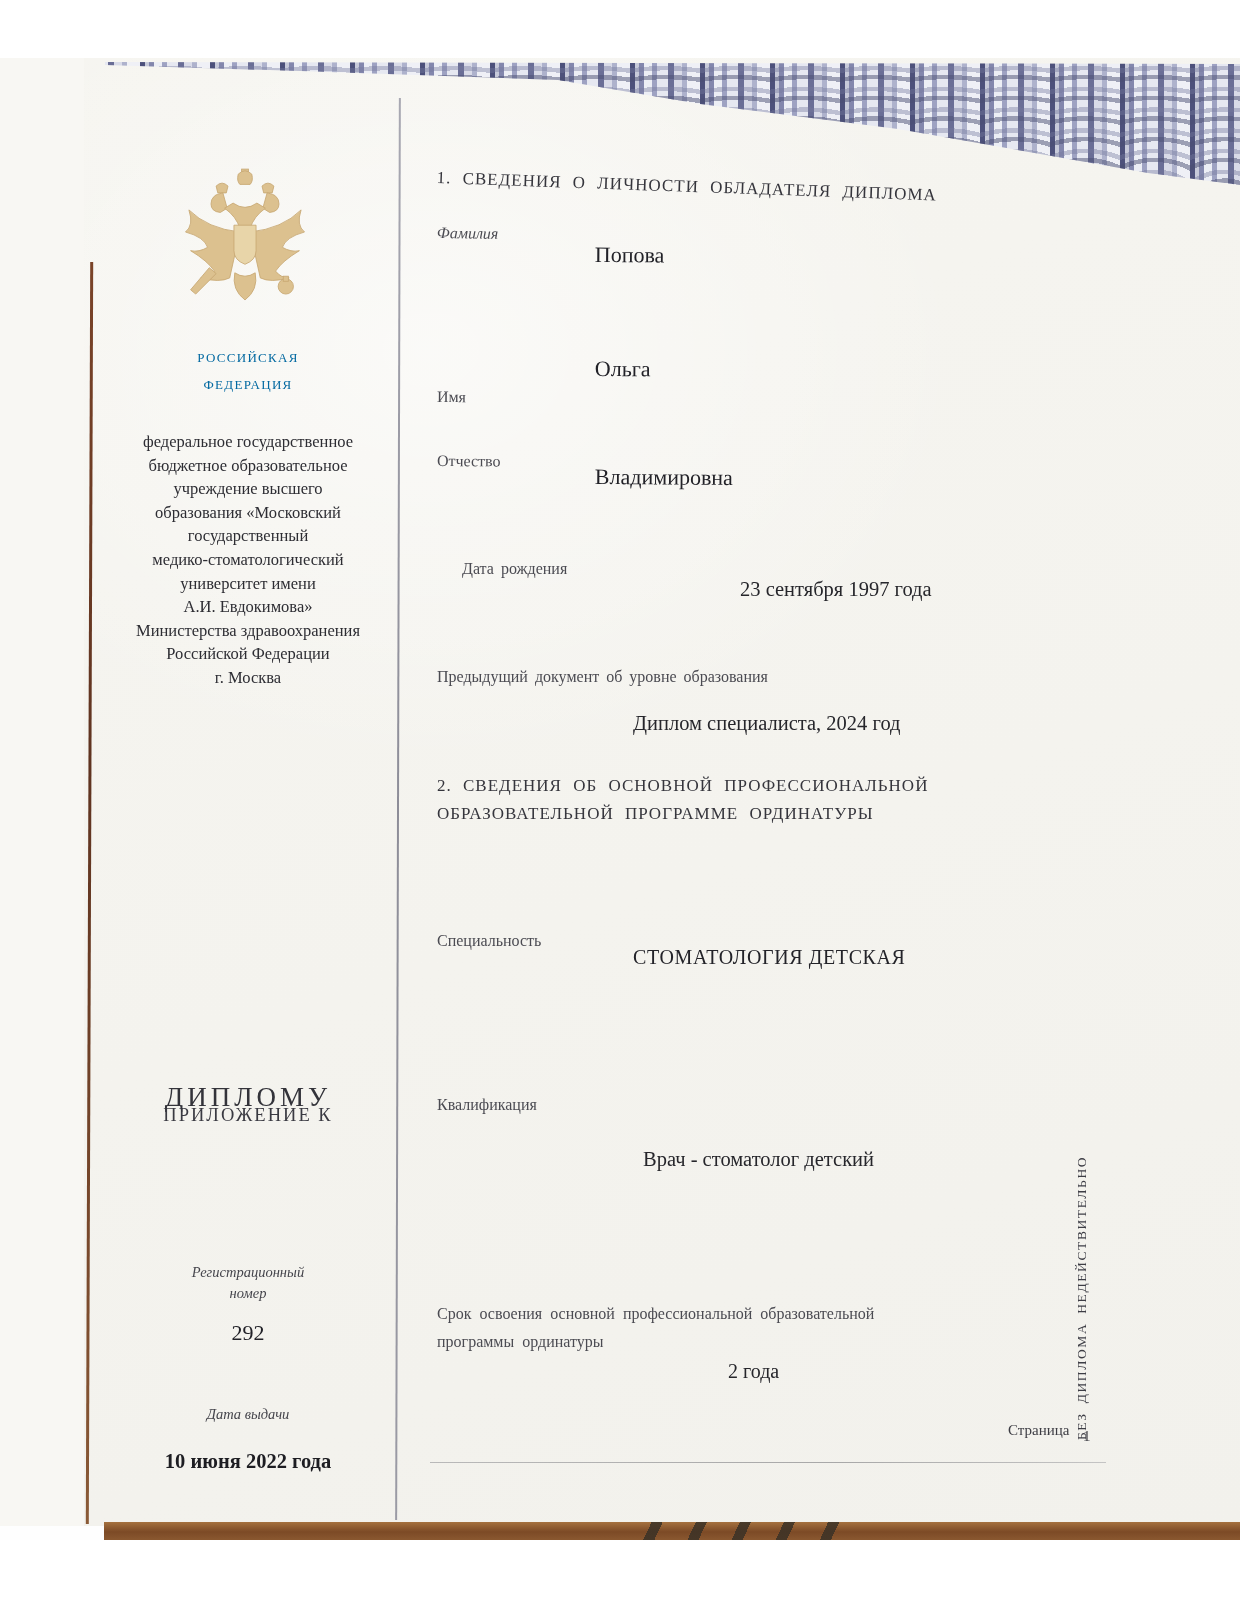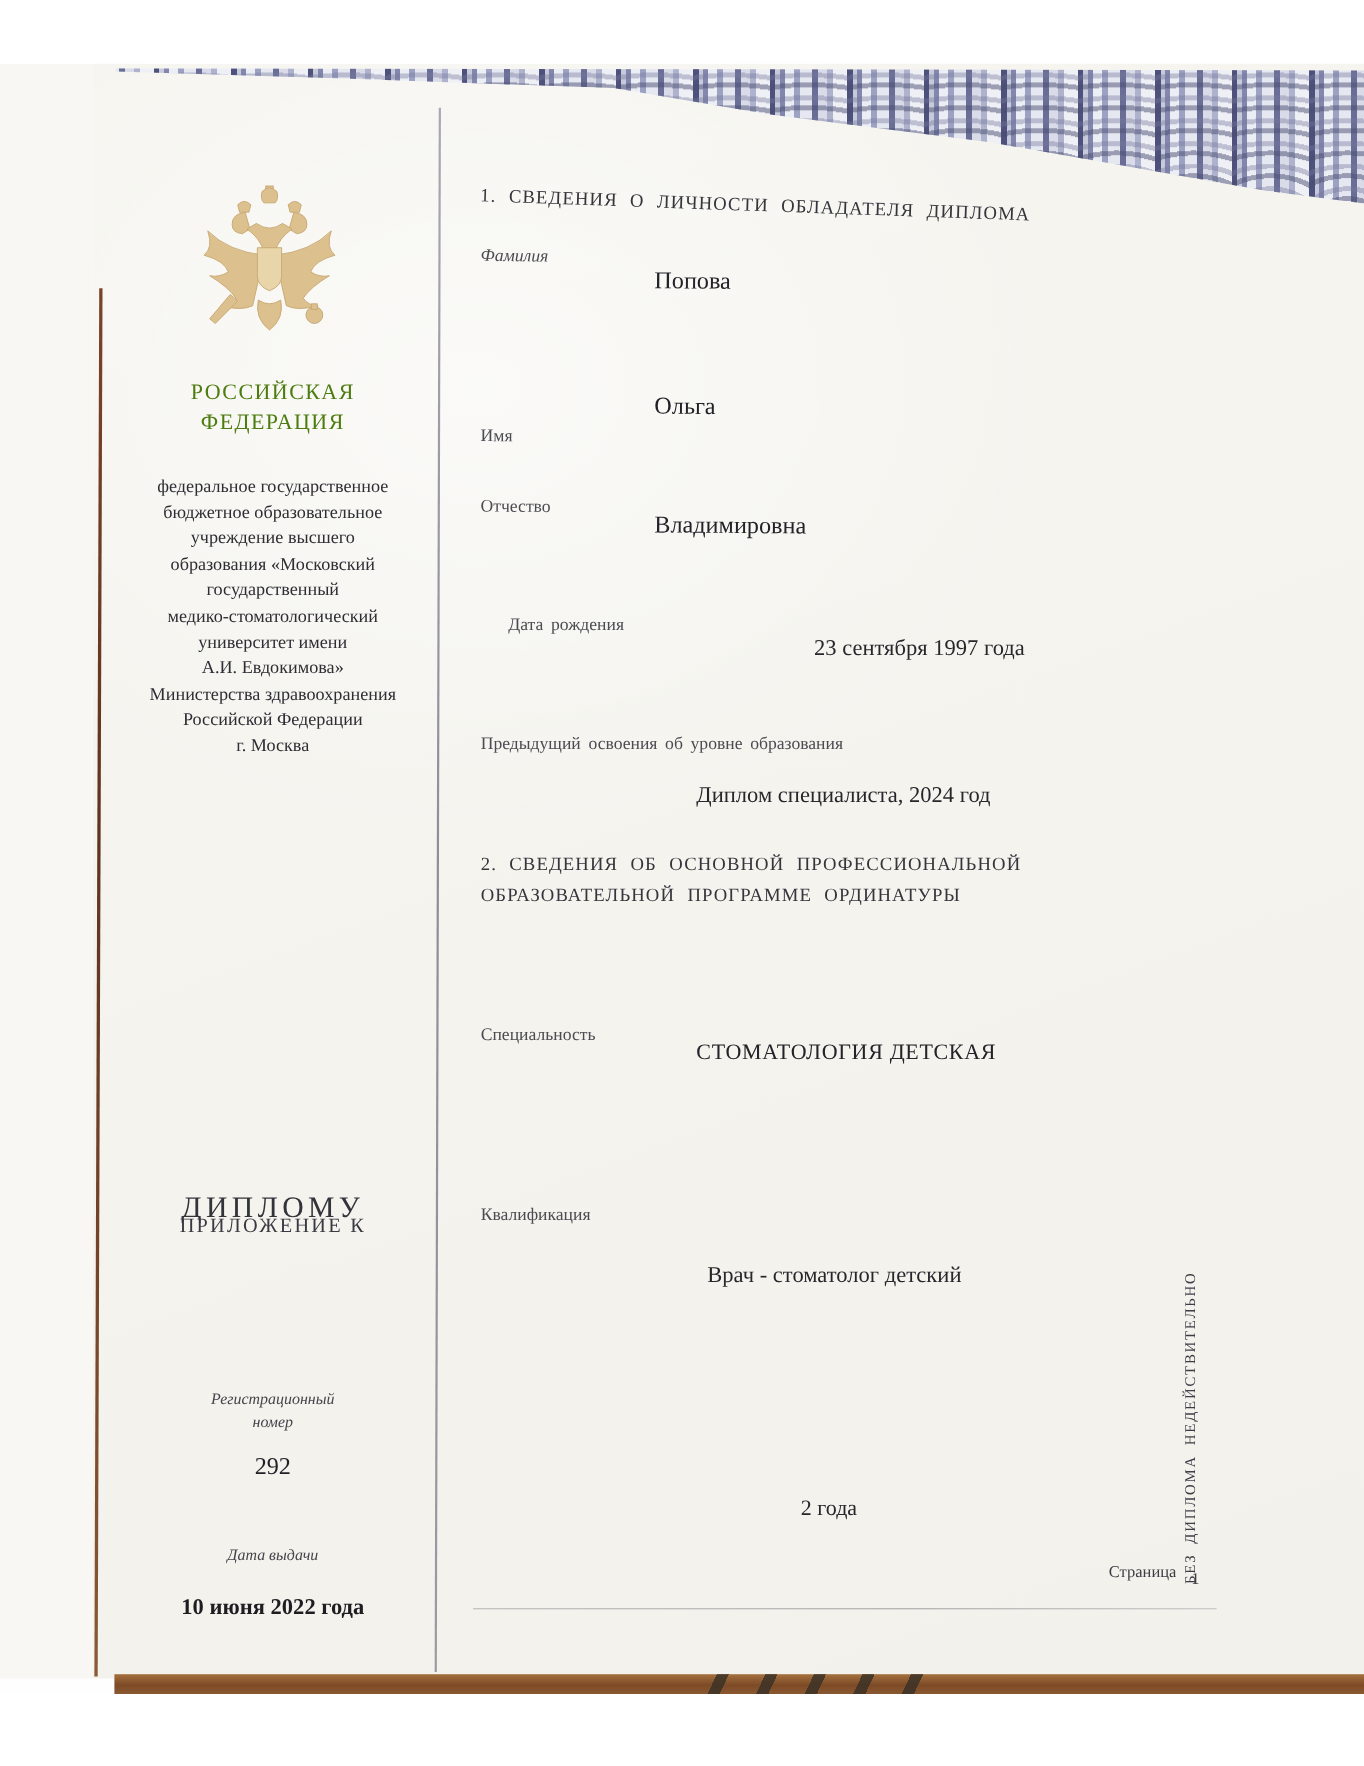"РОССИЙСКАЯ" div.abs { color: #4d7c0f -> #0369a1; font-size: 20px -> 13px }
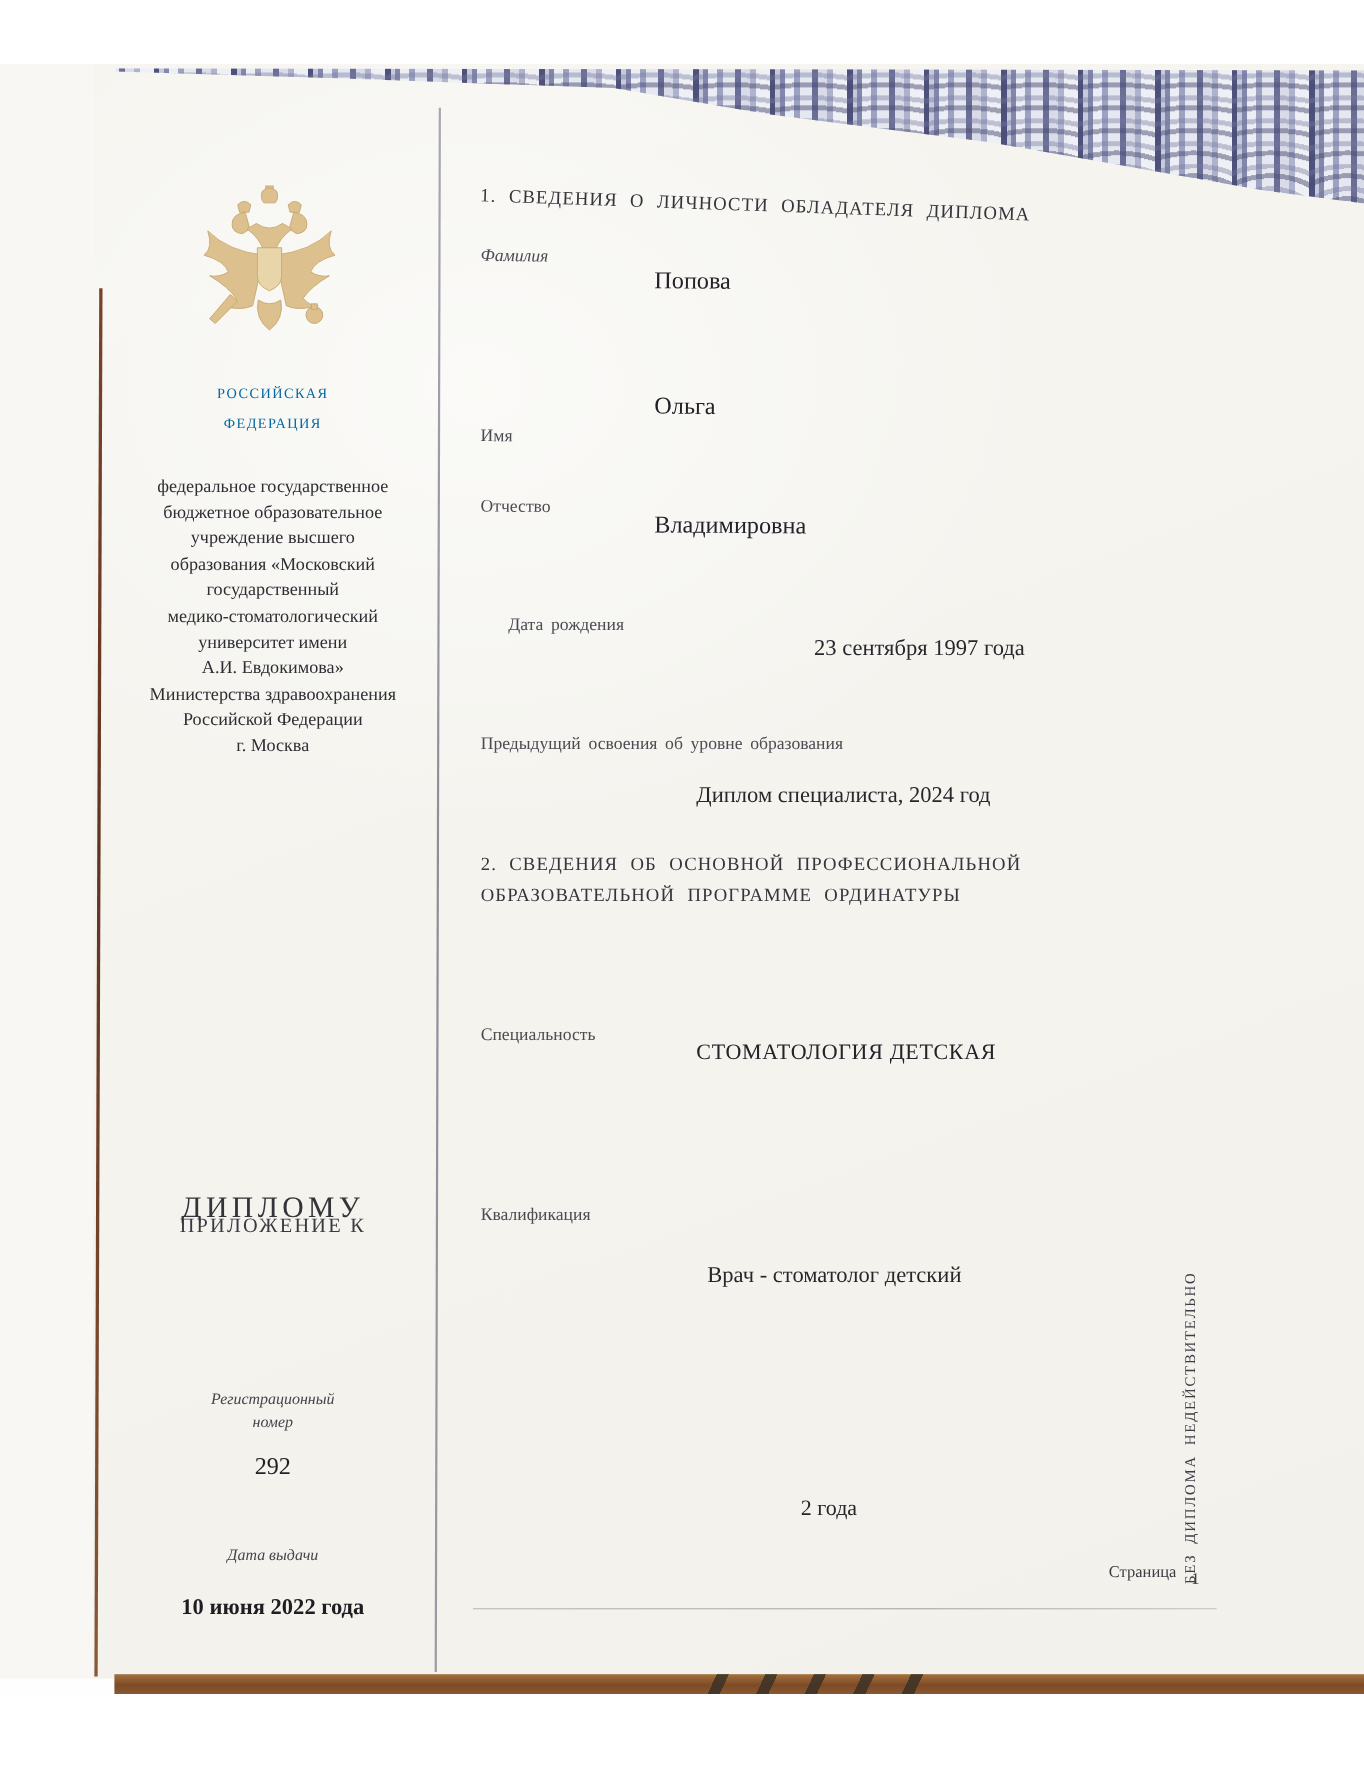"Предыдущий освоения об уровне" div.abs { text: освоения -> документ }
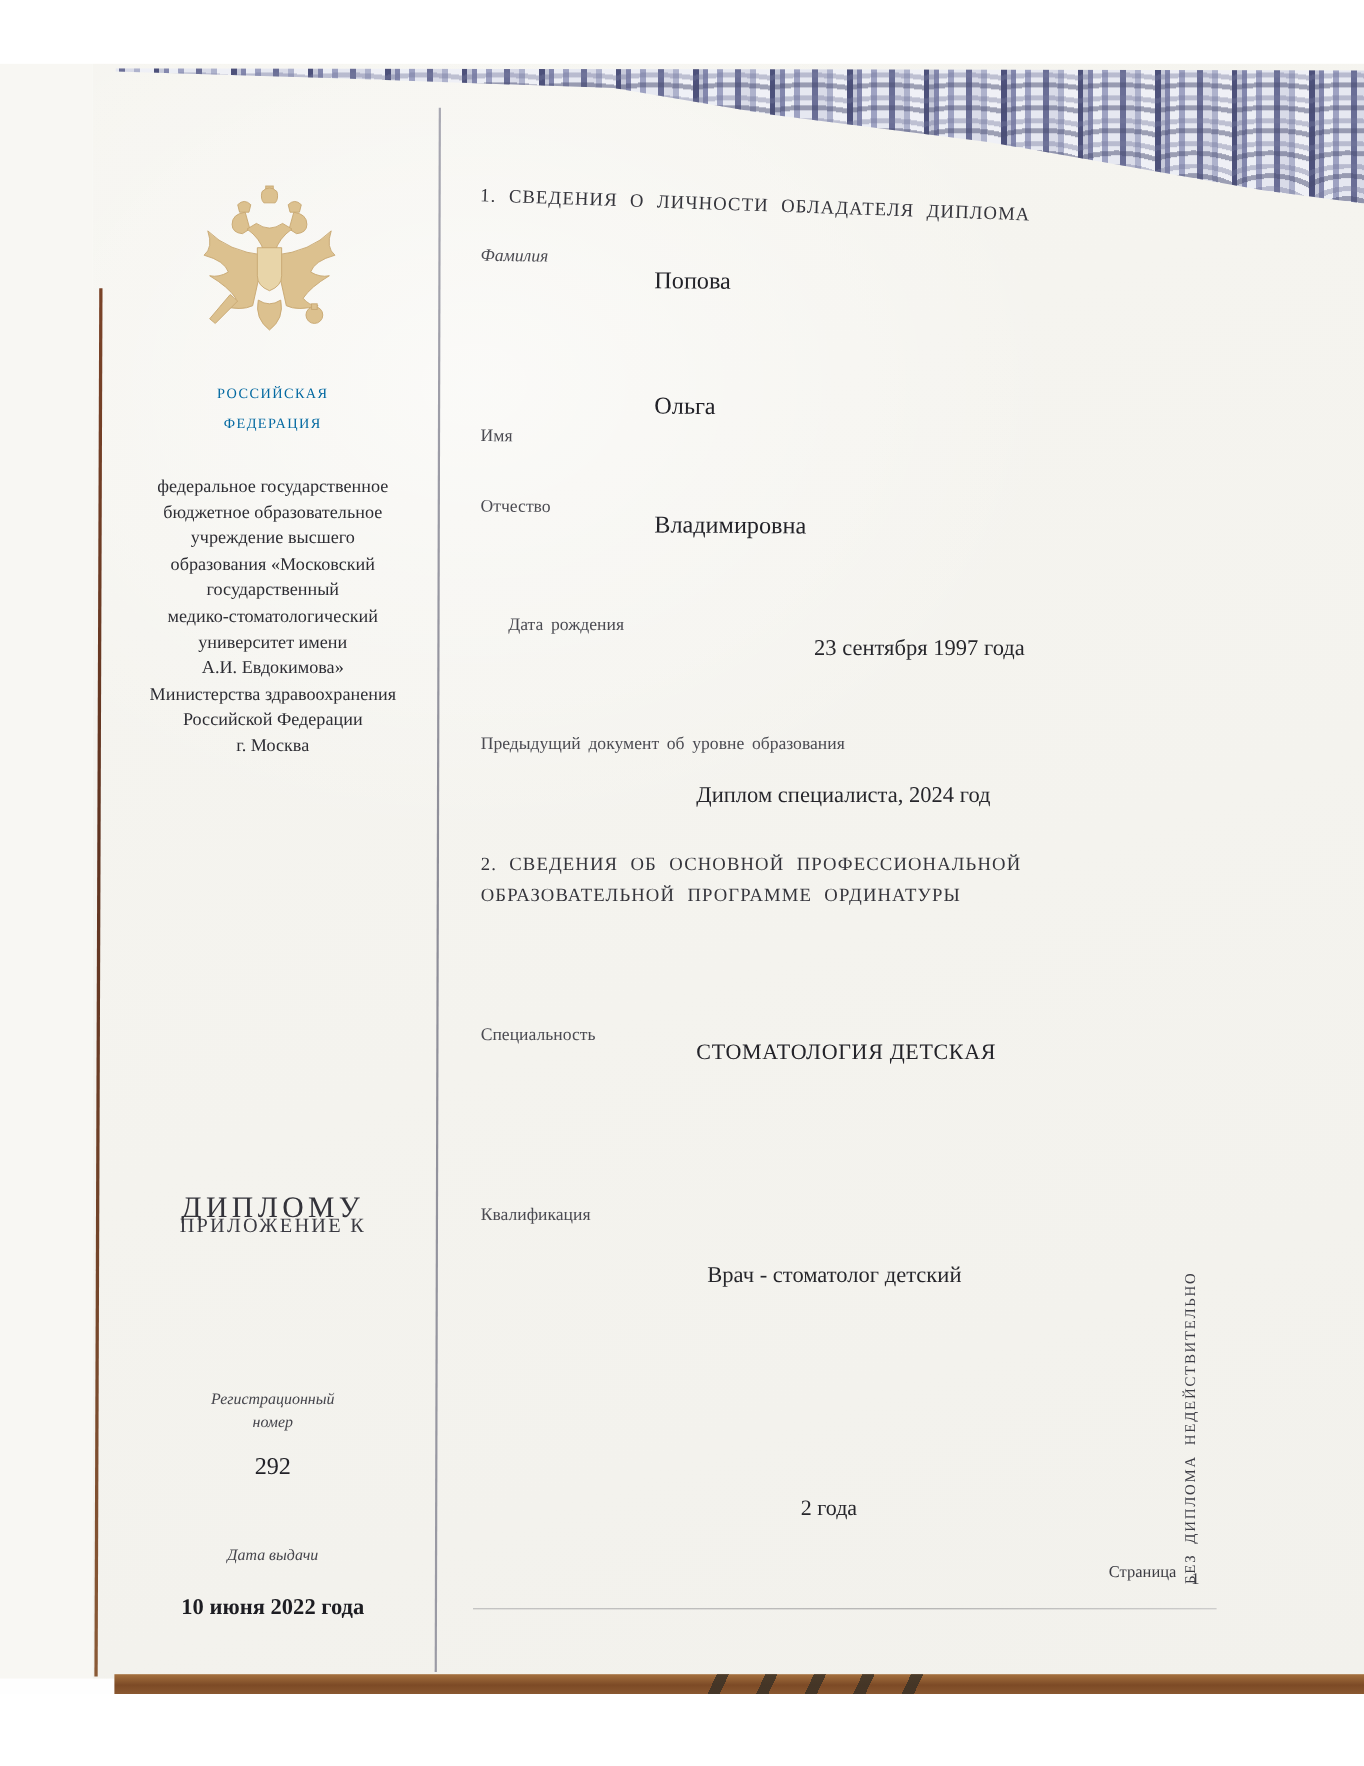"Срок освоения основной профессиональной" div.abs { html: none -> <div>Срок освоения основной профессиональной образовательной программы ординатуры</div> }
